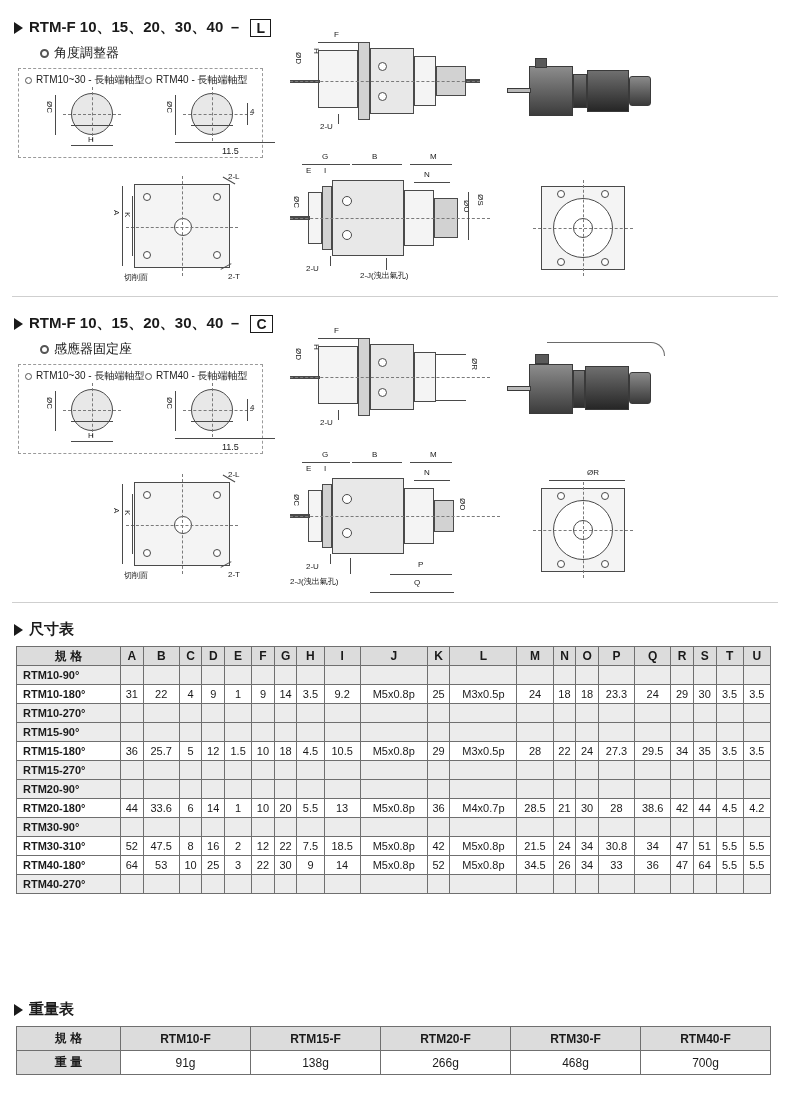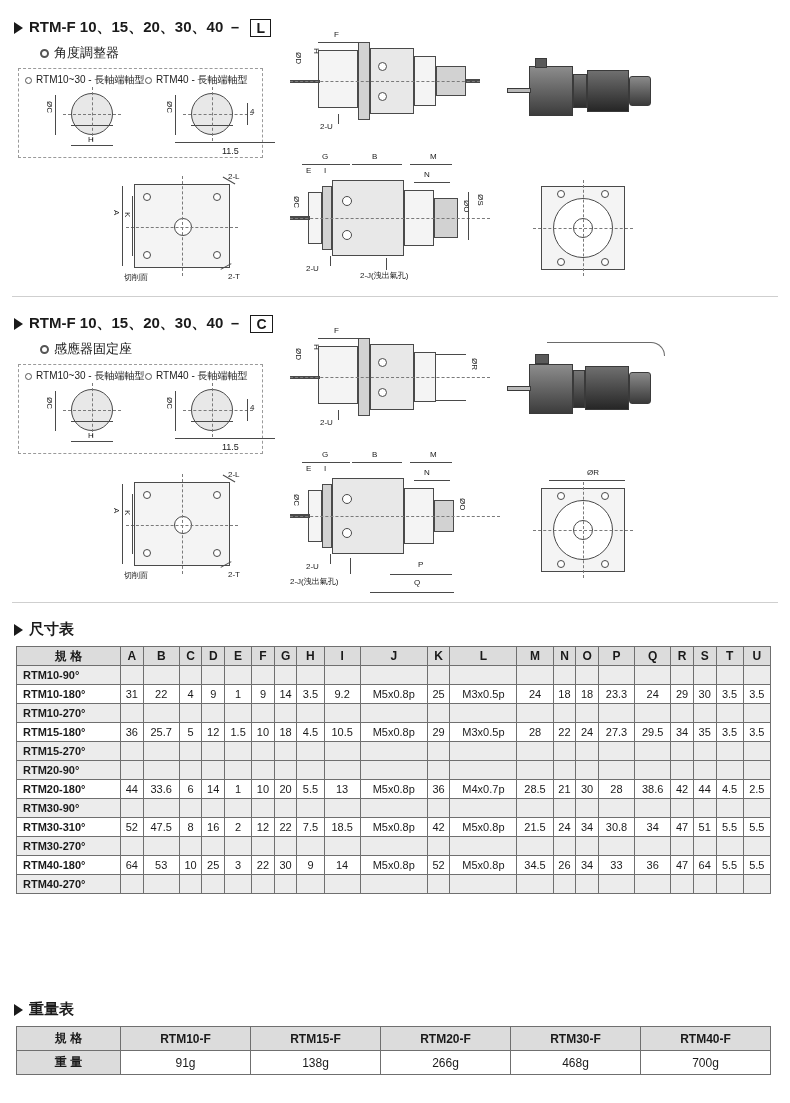"RTM15-90°" tr.shade { html: none -> <tr> <td>RTM15-90°</td> <td></td> <td></td> <td></td> <td></td> <td></td> <td></td> <td></td> <td></td> <td></td> <td></td> <td></td> <td></td> <td></td> <td></td> <td></td> <td></td> <td></td> <td></td> <td></td> <td></td> <td></td> </tr> }
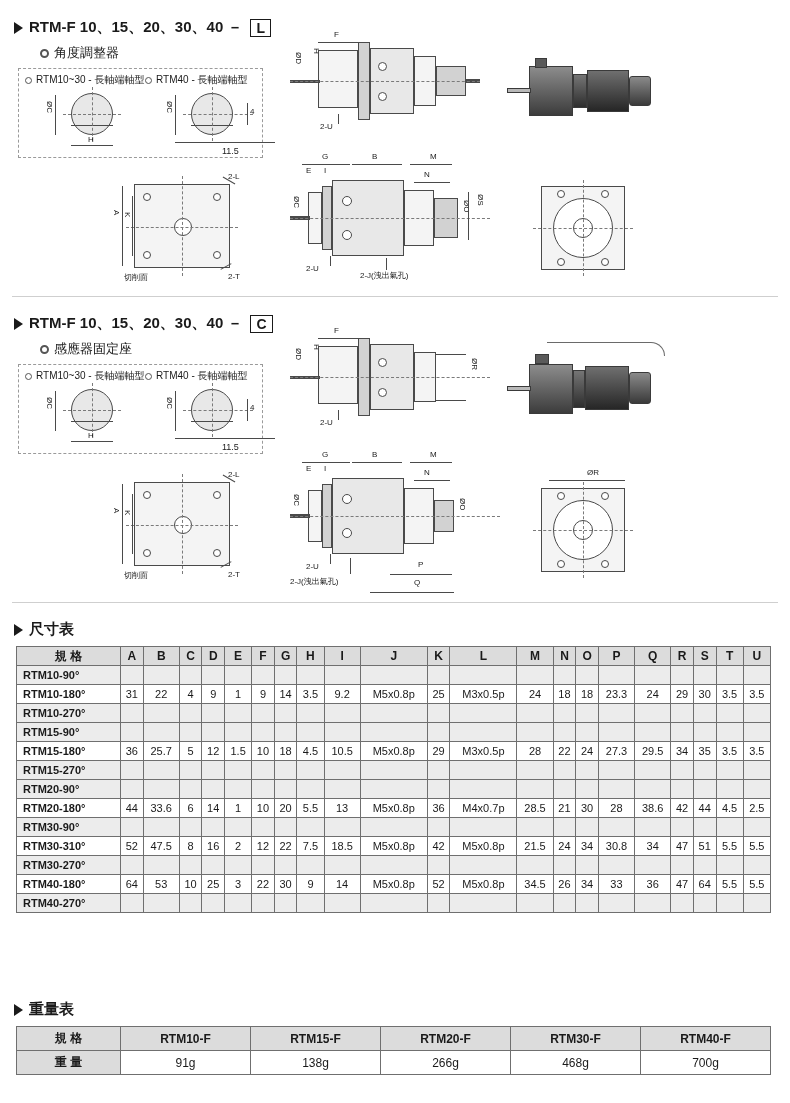"2.5" td { text: 2.5 -> 4.2 }
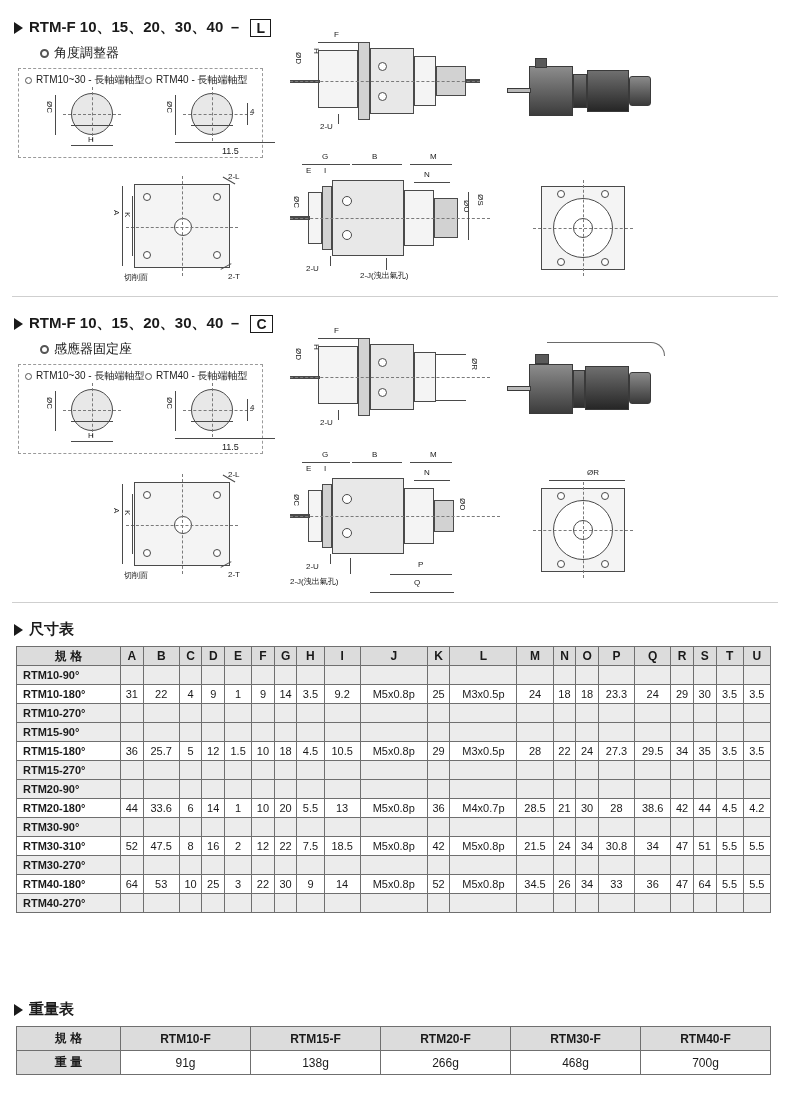"RTM30-270°" tr.shade { html: <tr> <td>RTM30-270°</td> <td></td> <td></td> <td></td> <td></td> <td></td> <td></td> <td></td> <td></td> <td></td> <td></td> <td></td> <td></td> <td></td> <td></td> <td></td> <td></td> <td></td> <td></td> <td></td> <td></td> <td></td> </tr> -> none }
